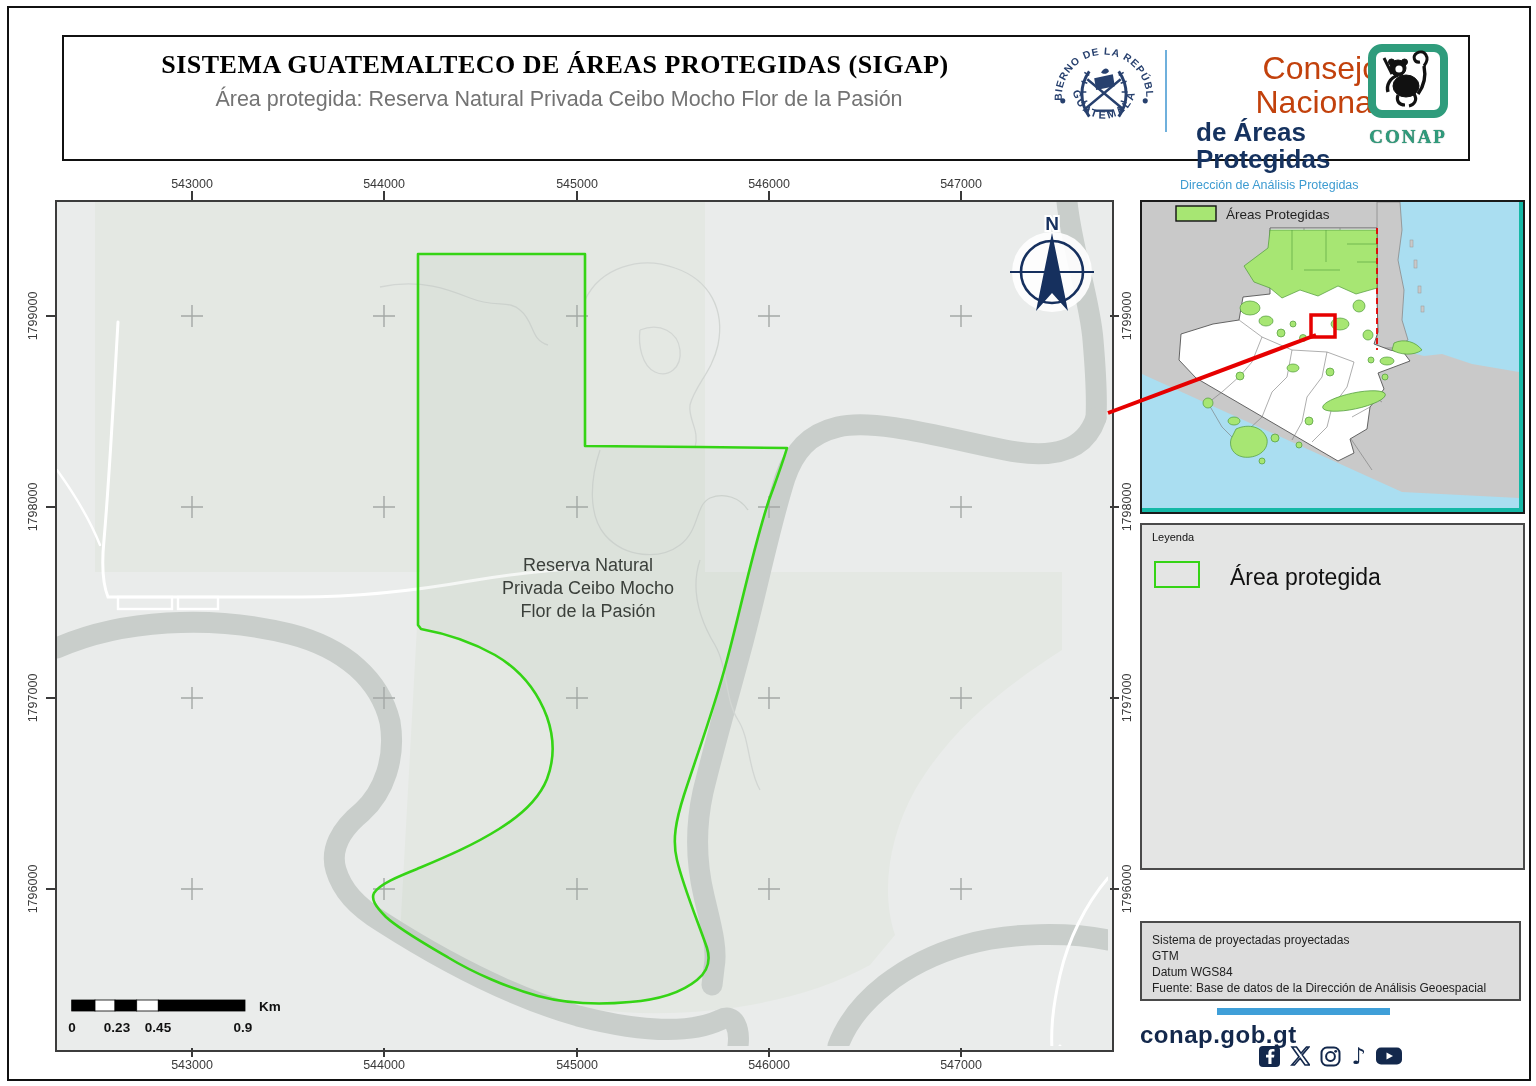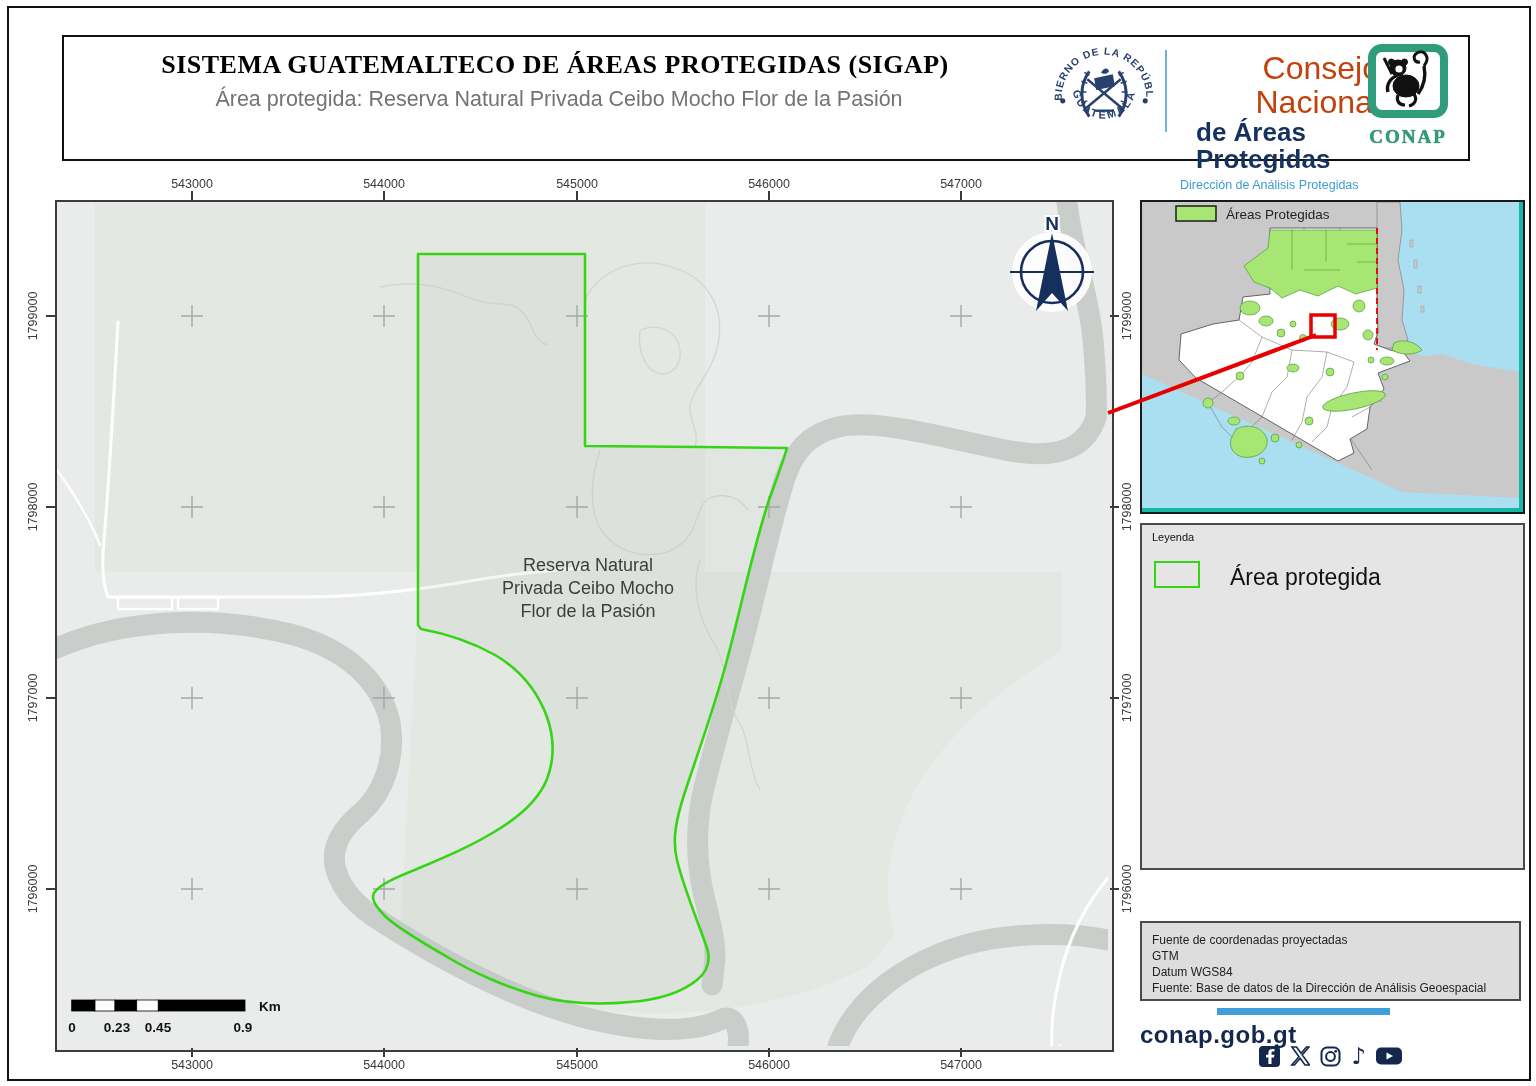"Fuente de coordenadas proyectadas" div { text: Fuente de coordenadas -> Sistema de proyectadas }
